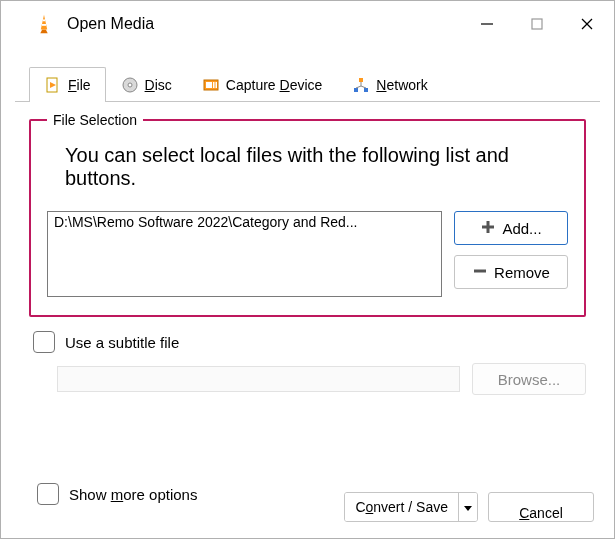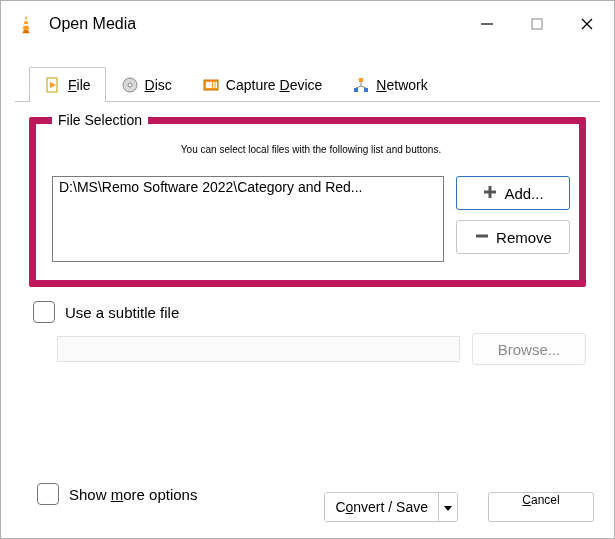"Open Media" .titlebar { padding: 0 2px 0 14px -> 0 2px 0 32px }
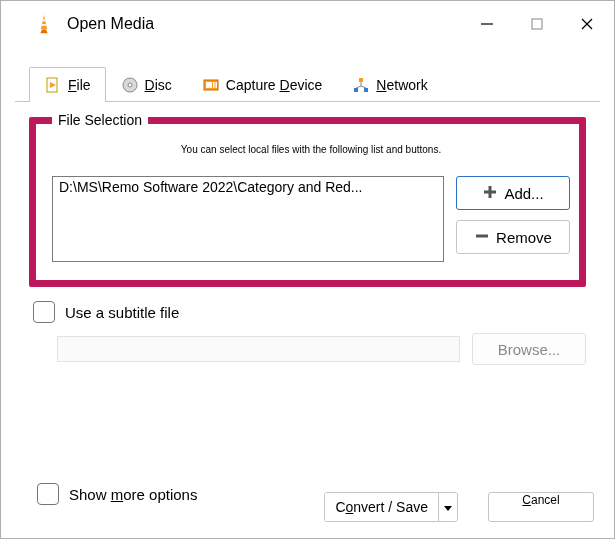"File Selection" fieldset.file-selection { border: 7px solid #be185d -> 2px solid #be185d; padding: 10px 9px 18px 16px -> 10px 16px 18px 16px }
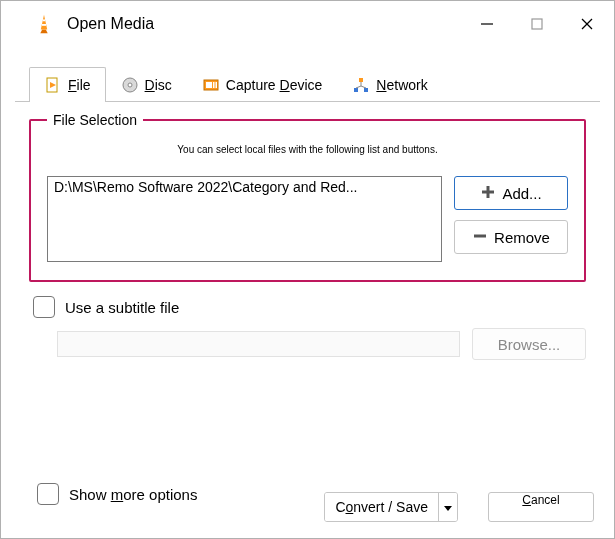"You can select local files" .file-help { font-size: 10px -> 20px; margin: 6px 0 14px 0 -> 6px 0 14px 18px; text-align: center -> none }
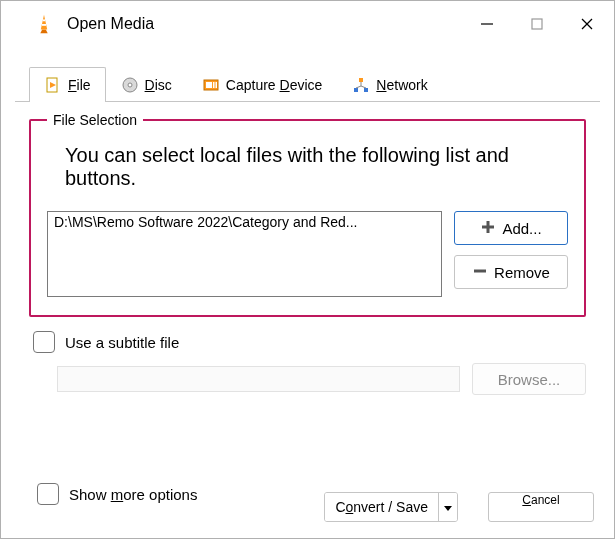"Cancel" .cancel-btn { align-items: flex-start -> flex-end; font-size: 12px -> 14px; margin-left: 20px -> none }
